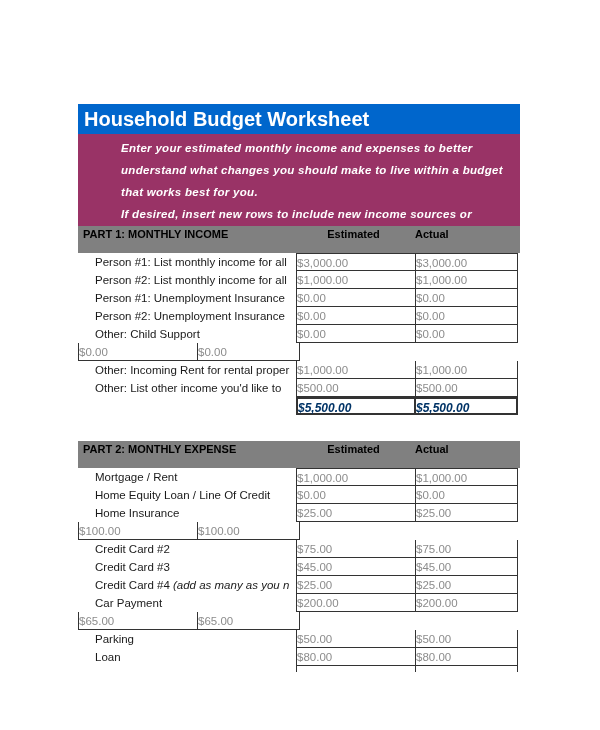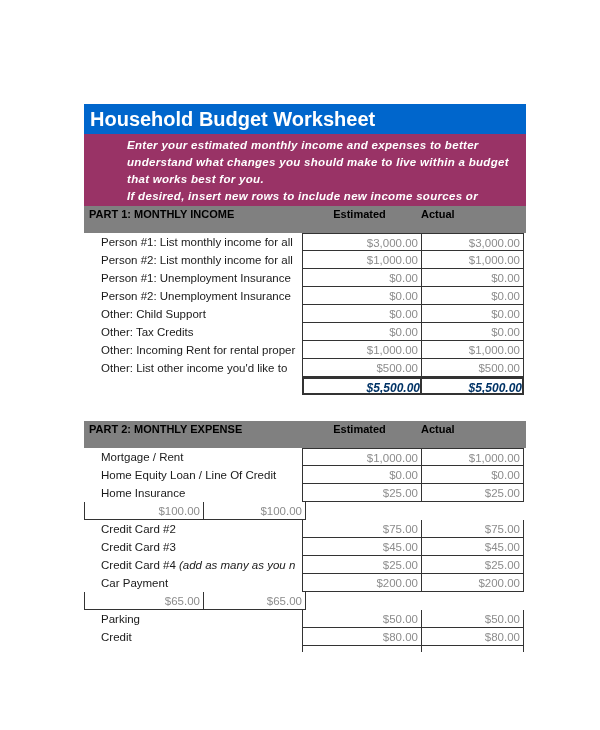"Household Budget Worksheet" .sheet { left: 84px -> 78px }
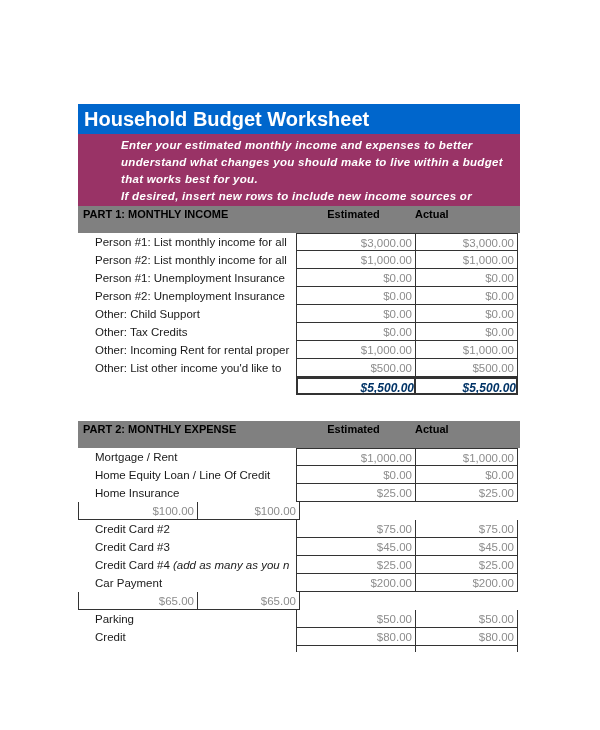"Enter your estimated monthly income" .intro { height: 72px -> 92px; line-height: 17px -> 22px }
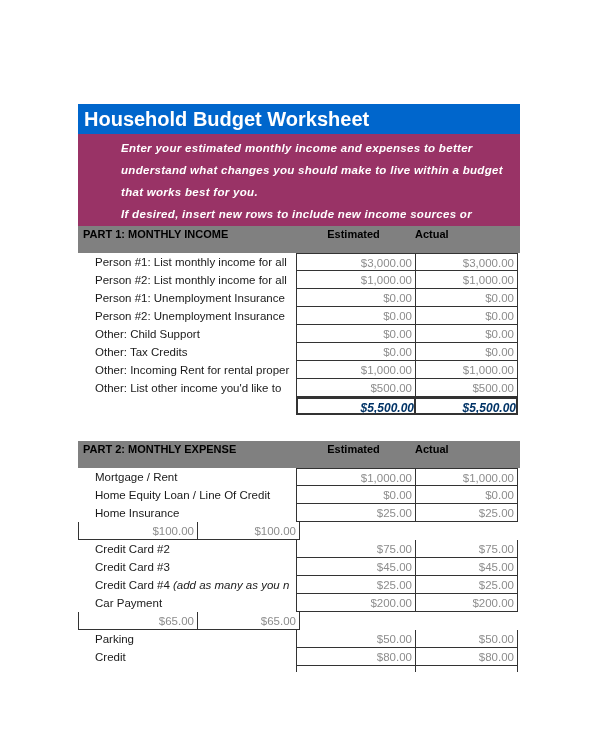"$3,000.00" .row .cell { padding-left: 46px -> none; text-align: right -> left }
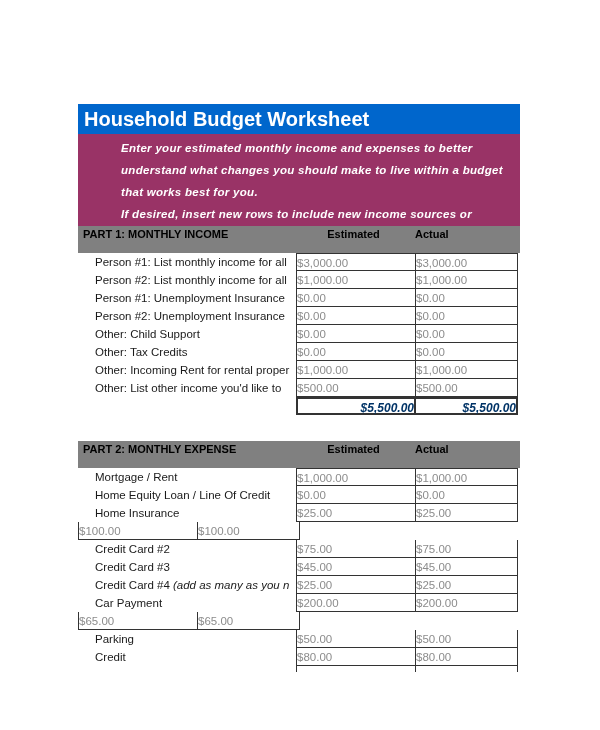"Other: Tax Credits" div.label { html: <div><span>Other: Tax Credits</span></div> -> none }
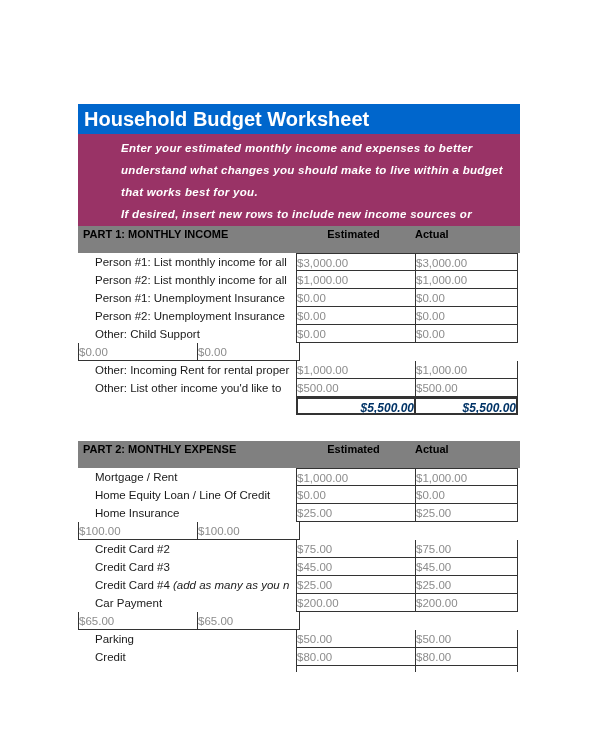"$5,500.00" .total-row .cell { text-align: right -> left }
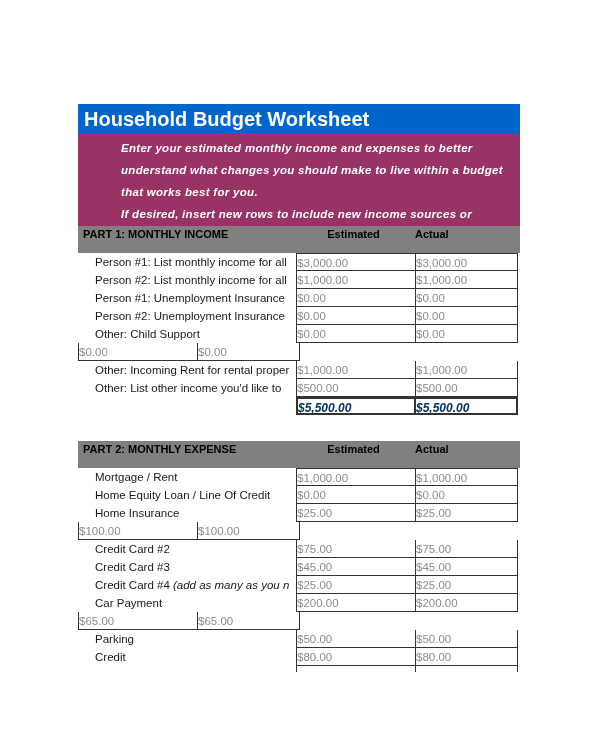"Credit" span { text: Credit -> Loan }
